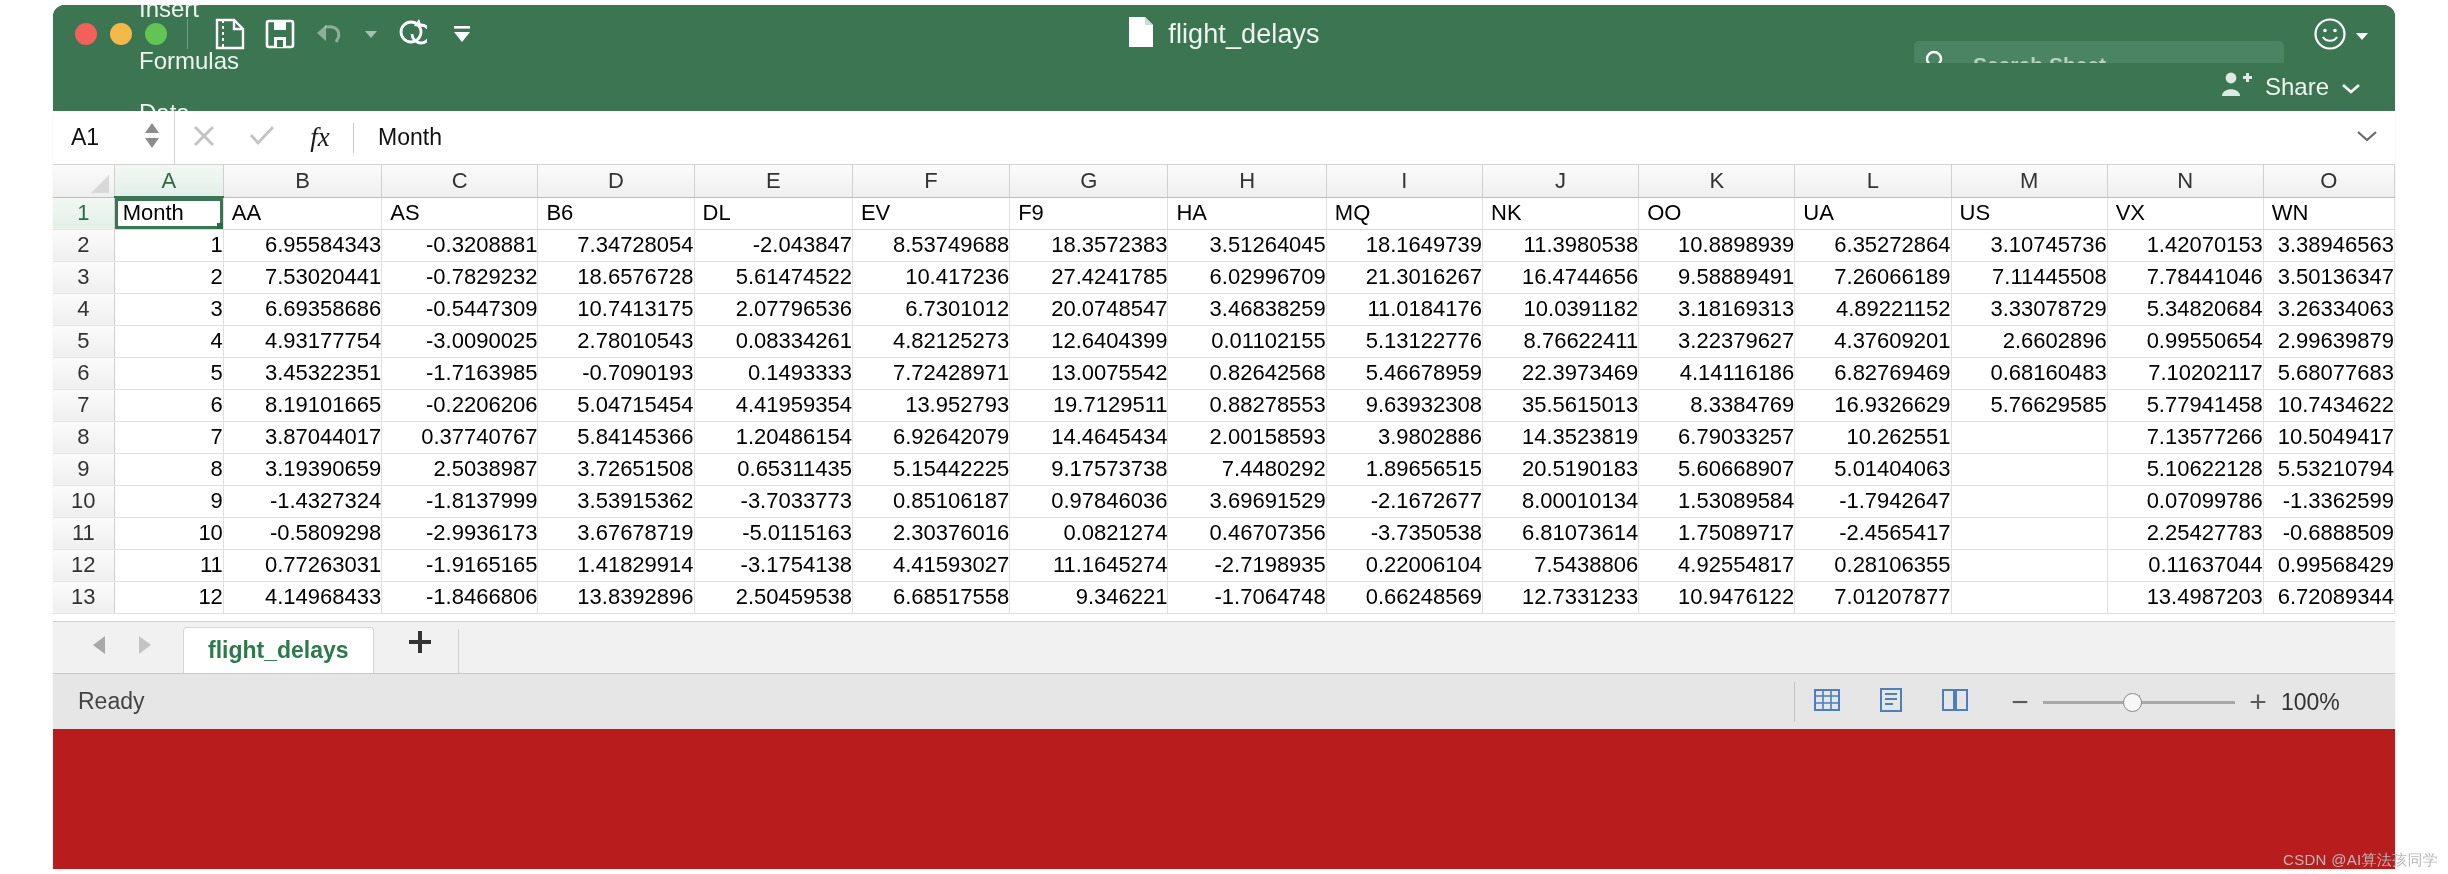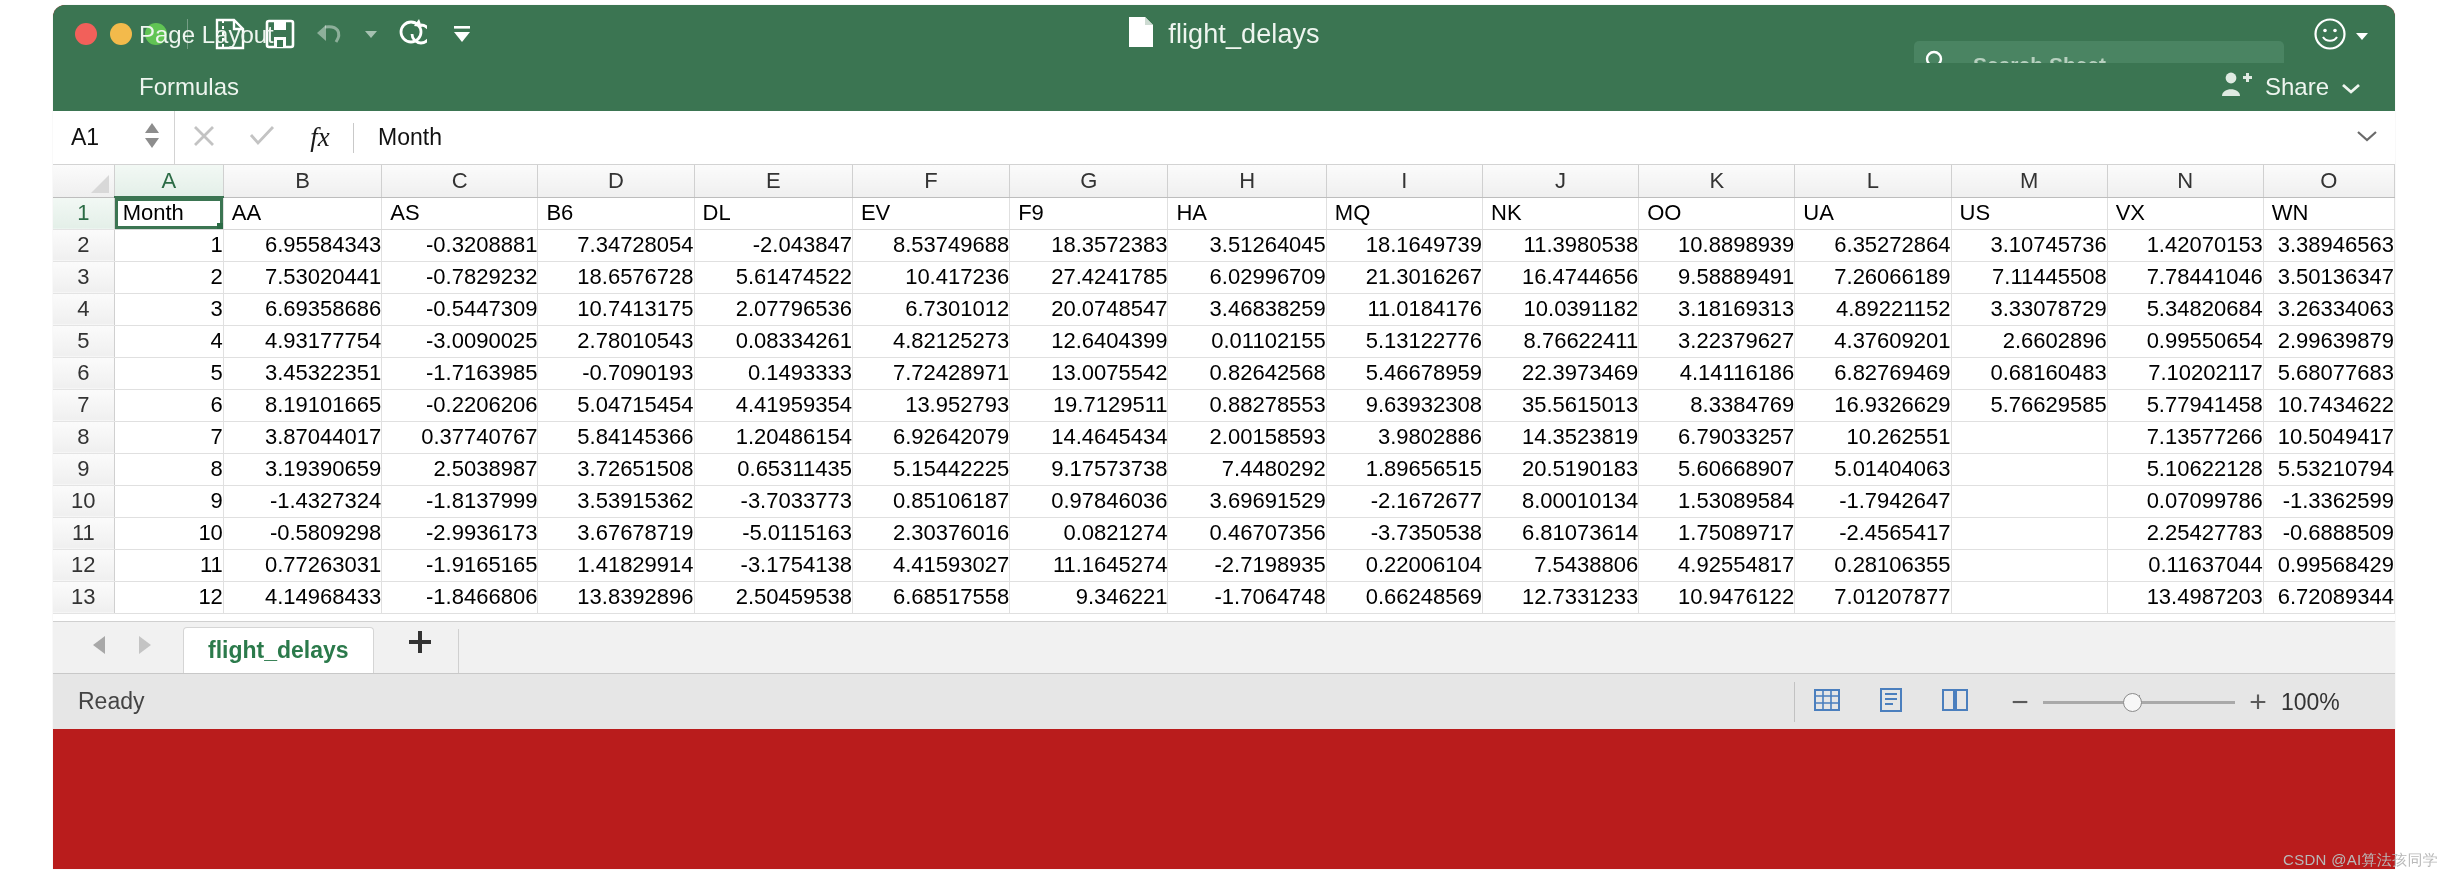"Page Layout" div.tab { html: <div>Page Layout</div> -> none }
